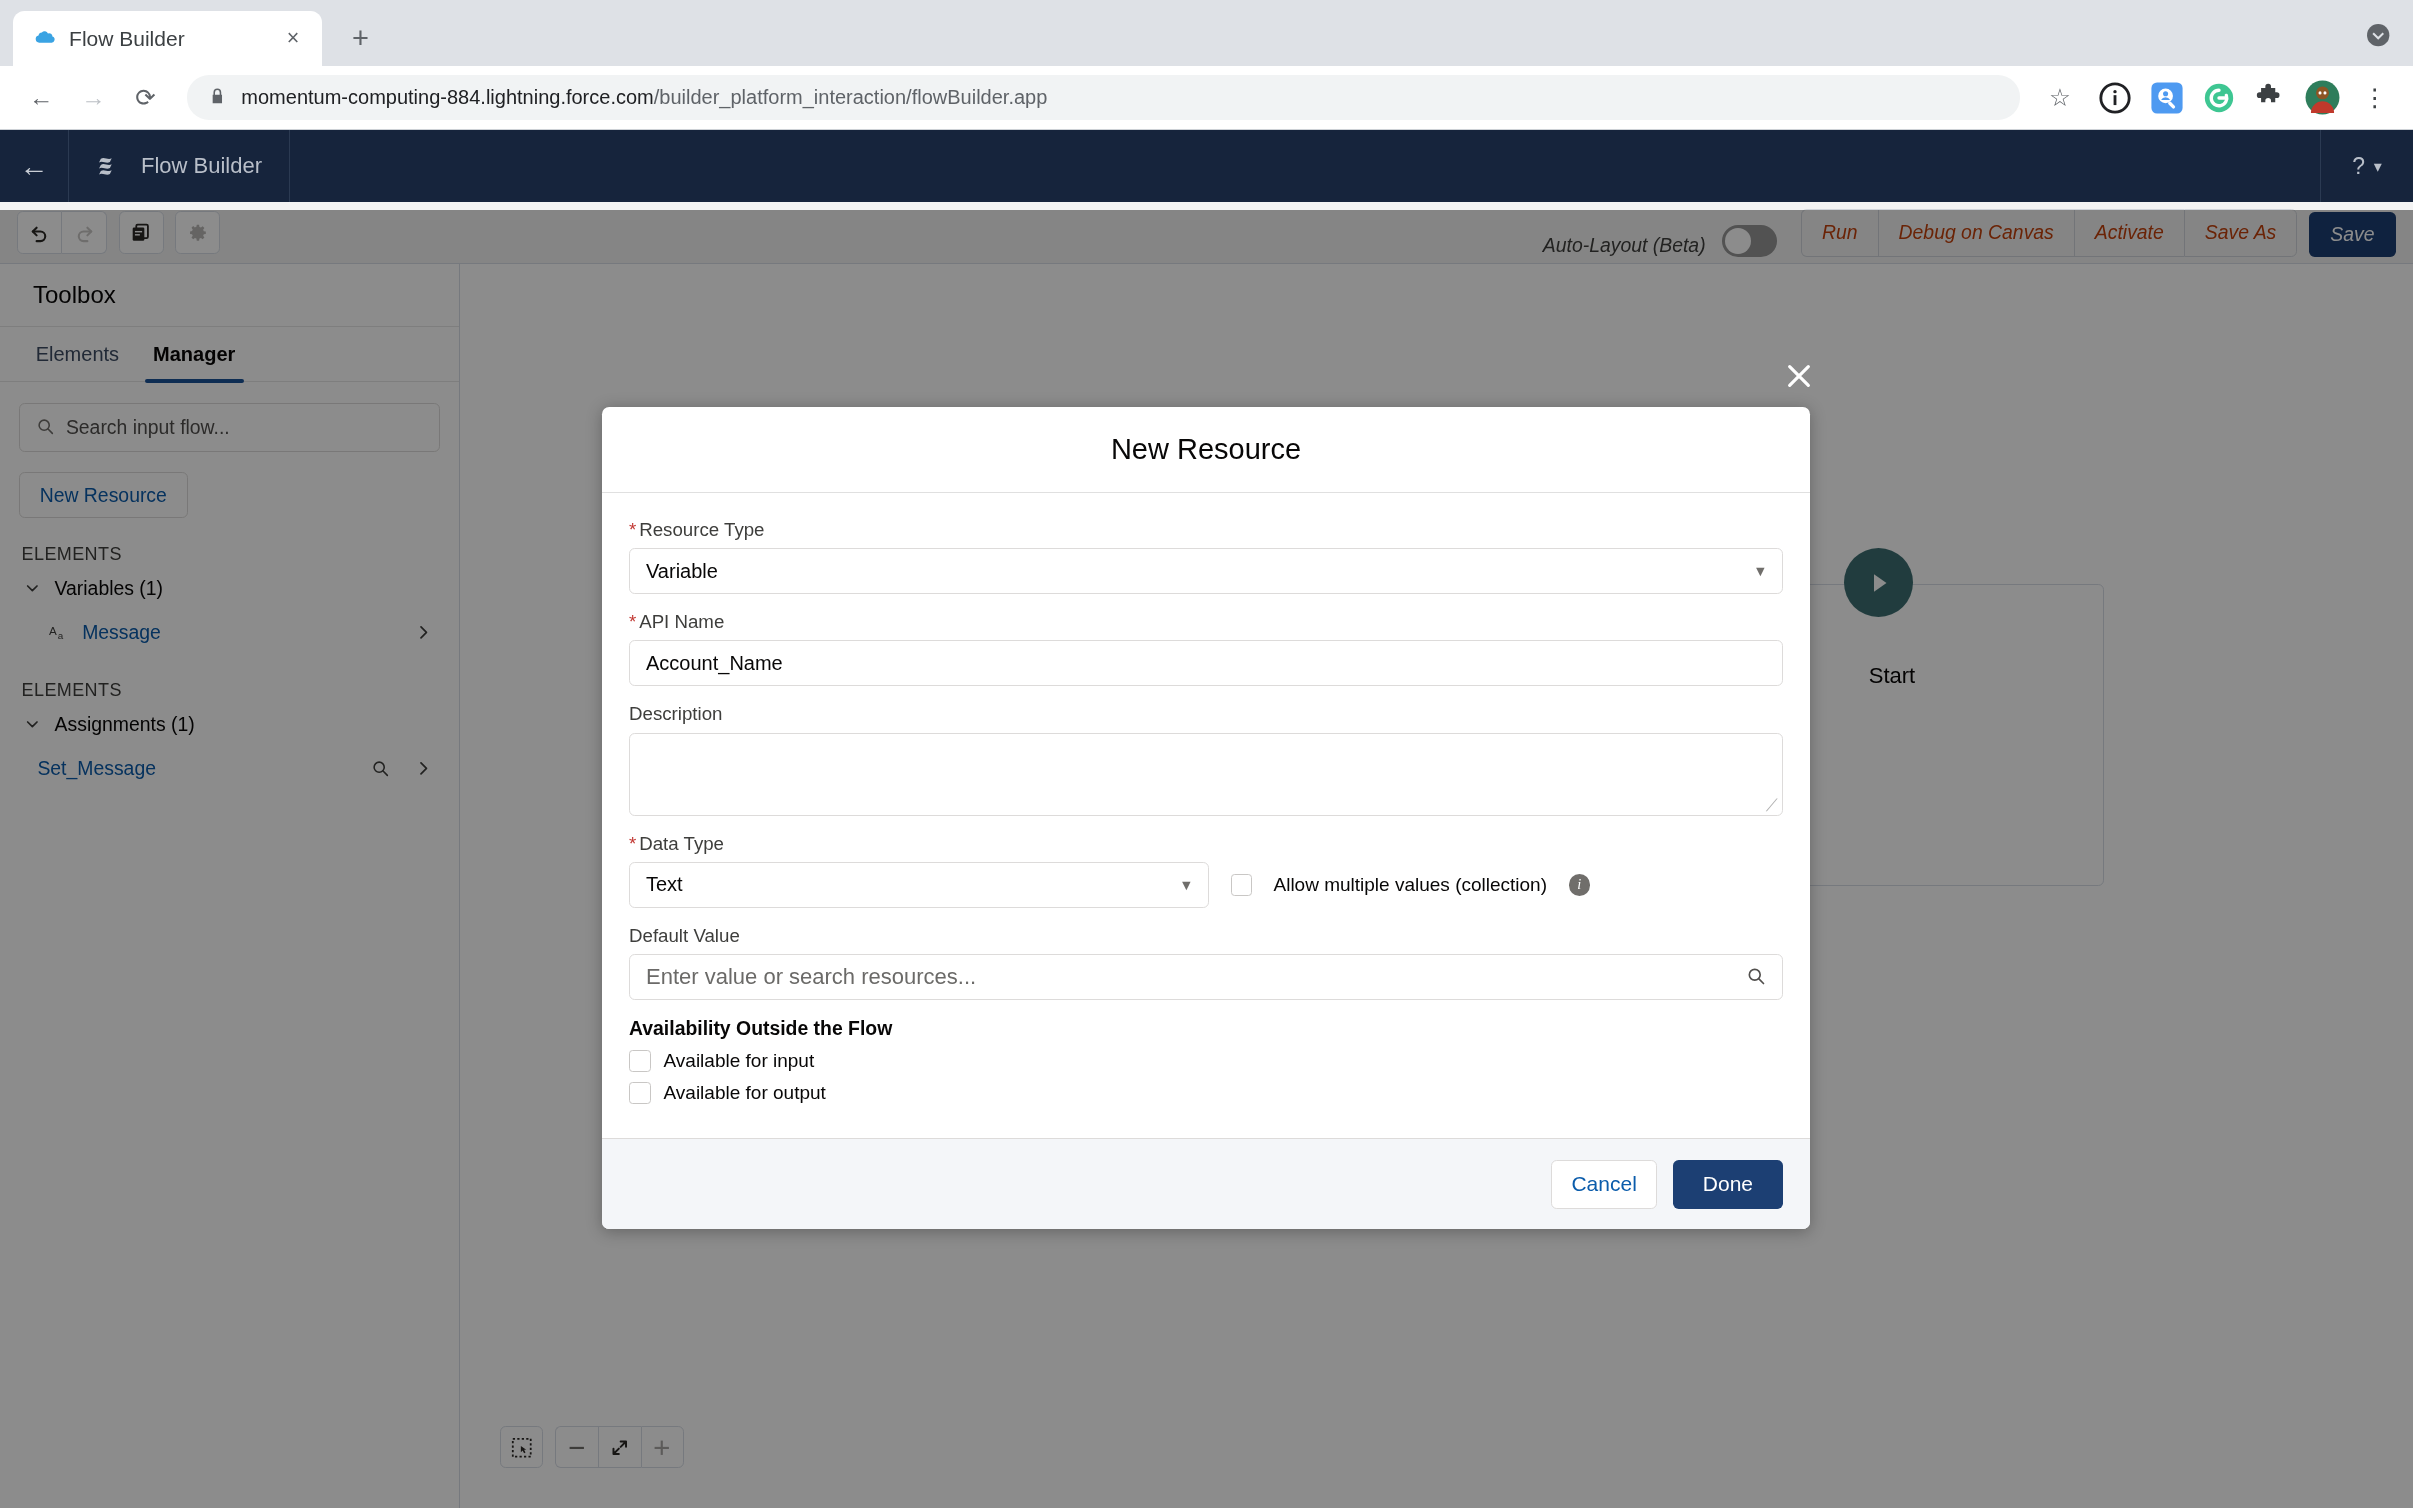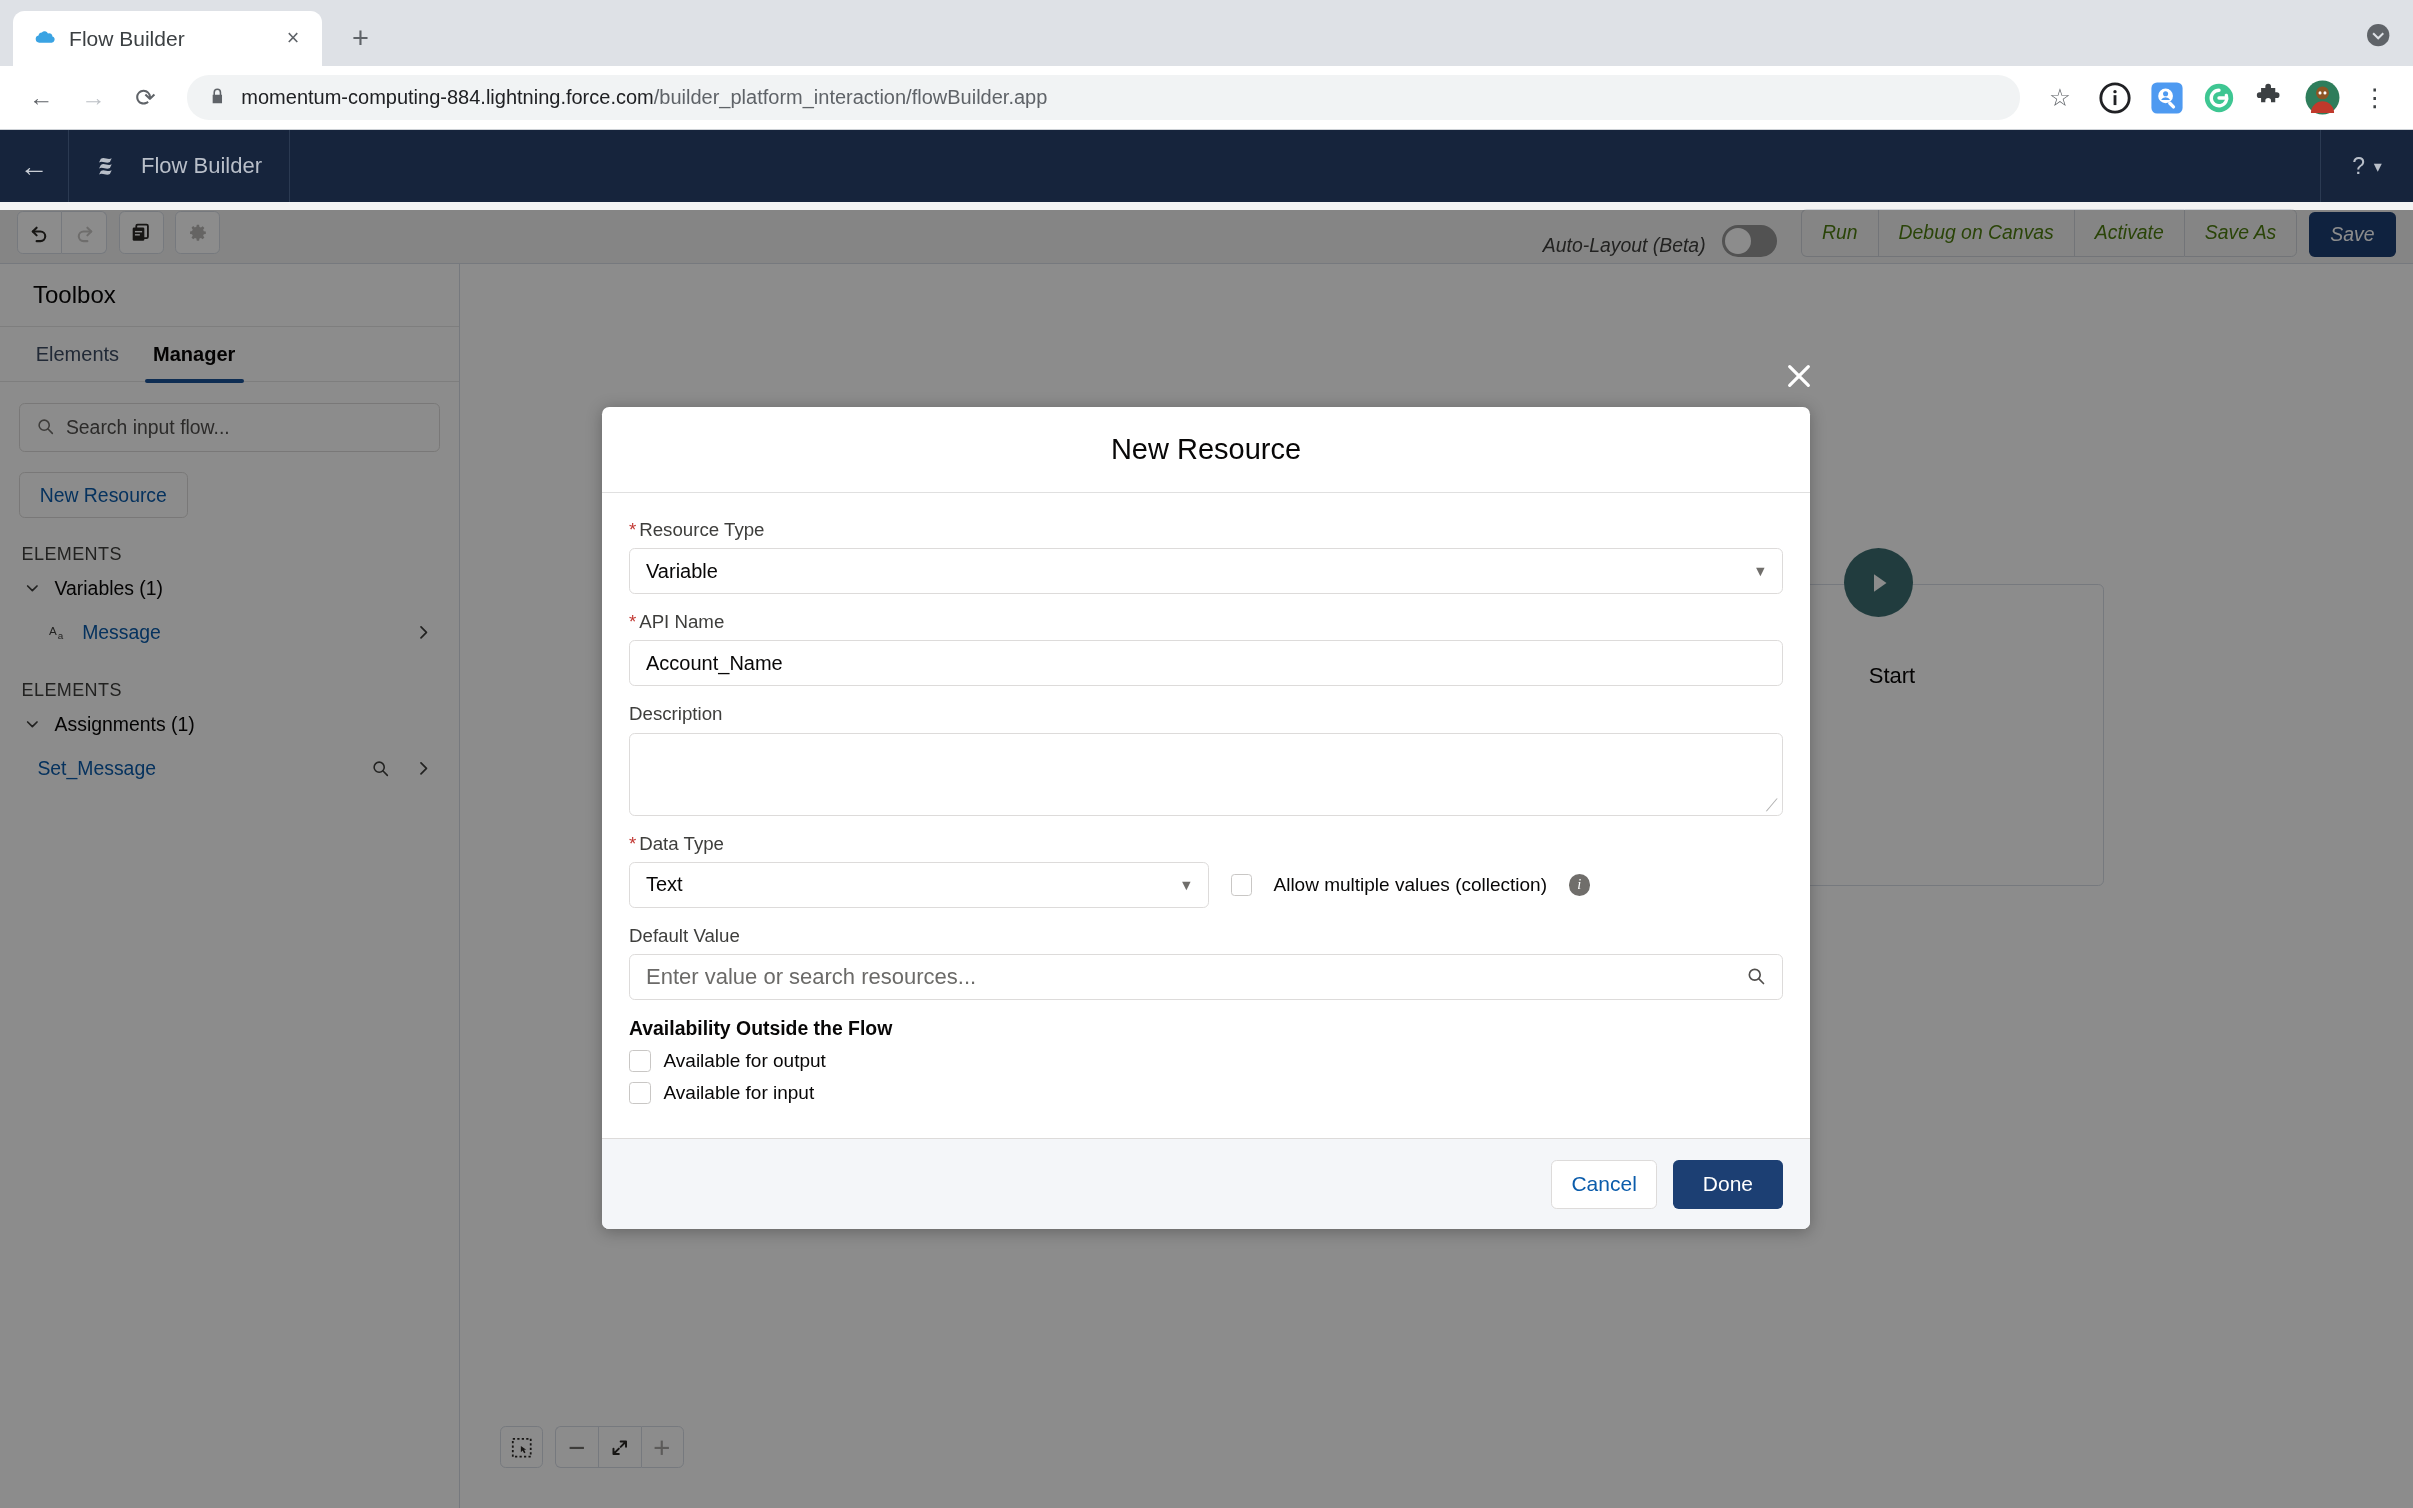"Run" .act-btn { color: #4d7c0f -> #c2410c }
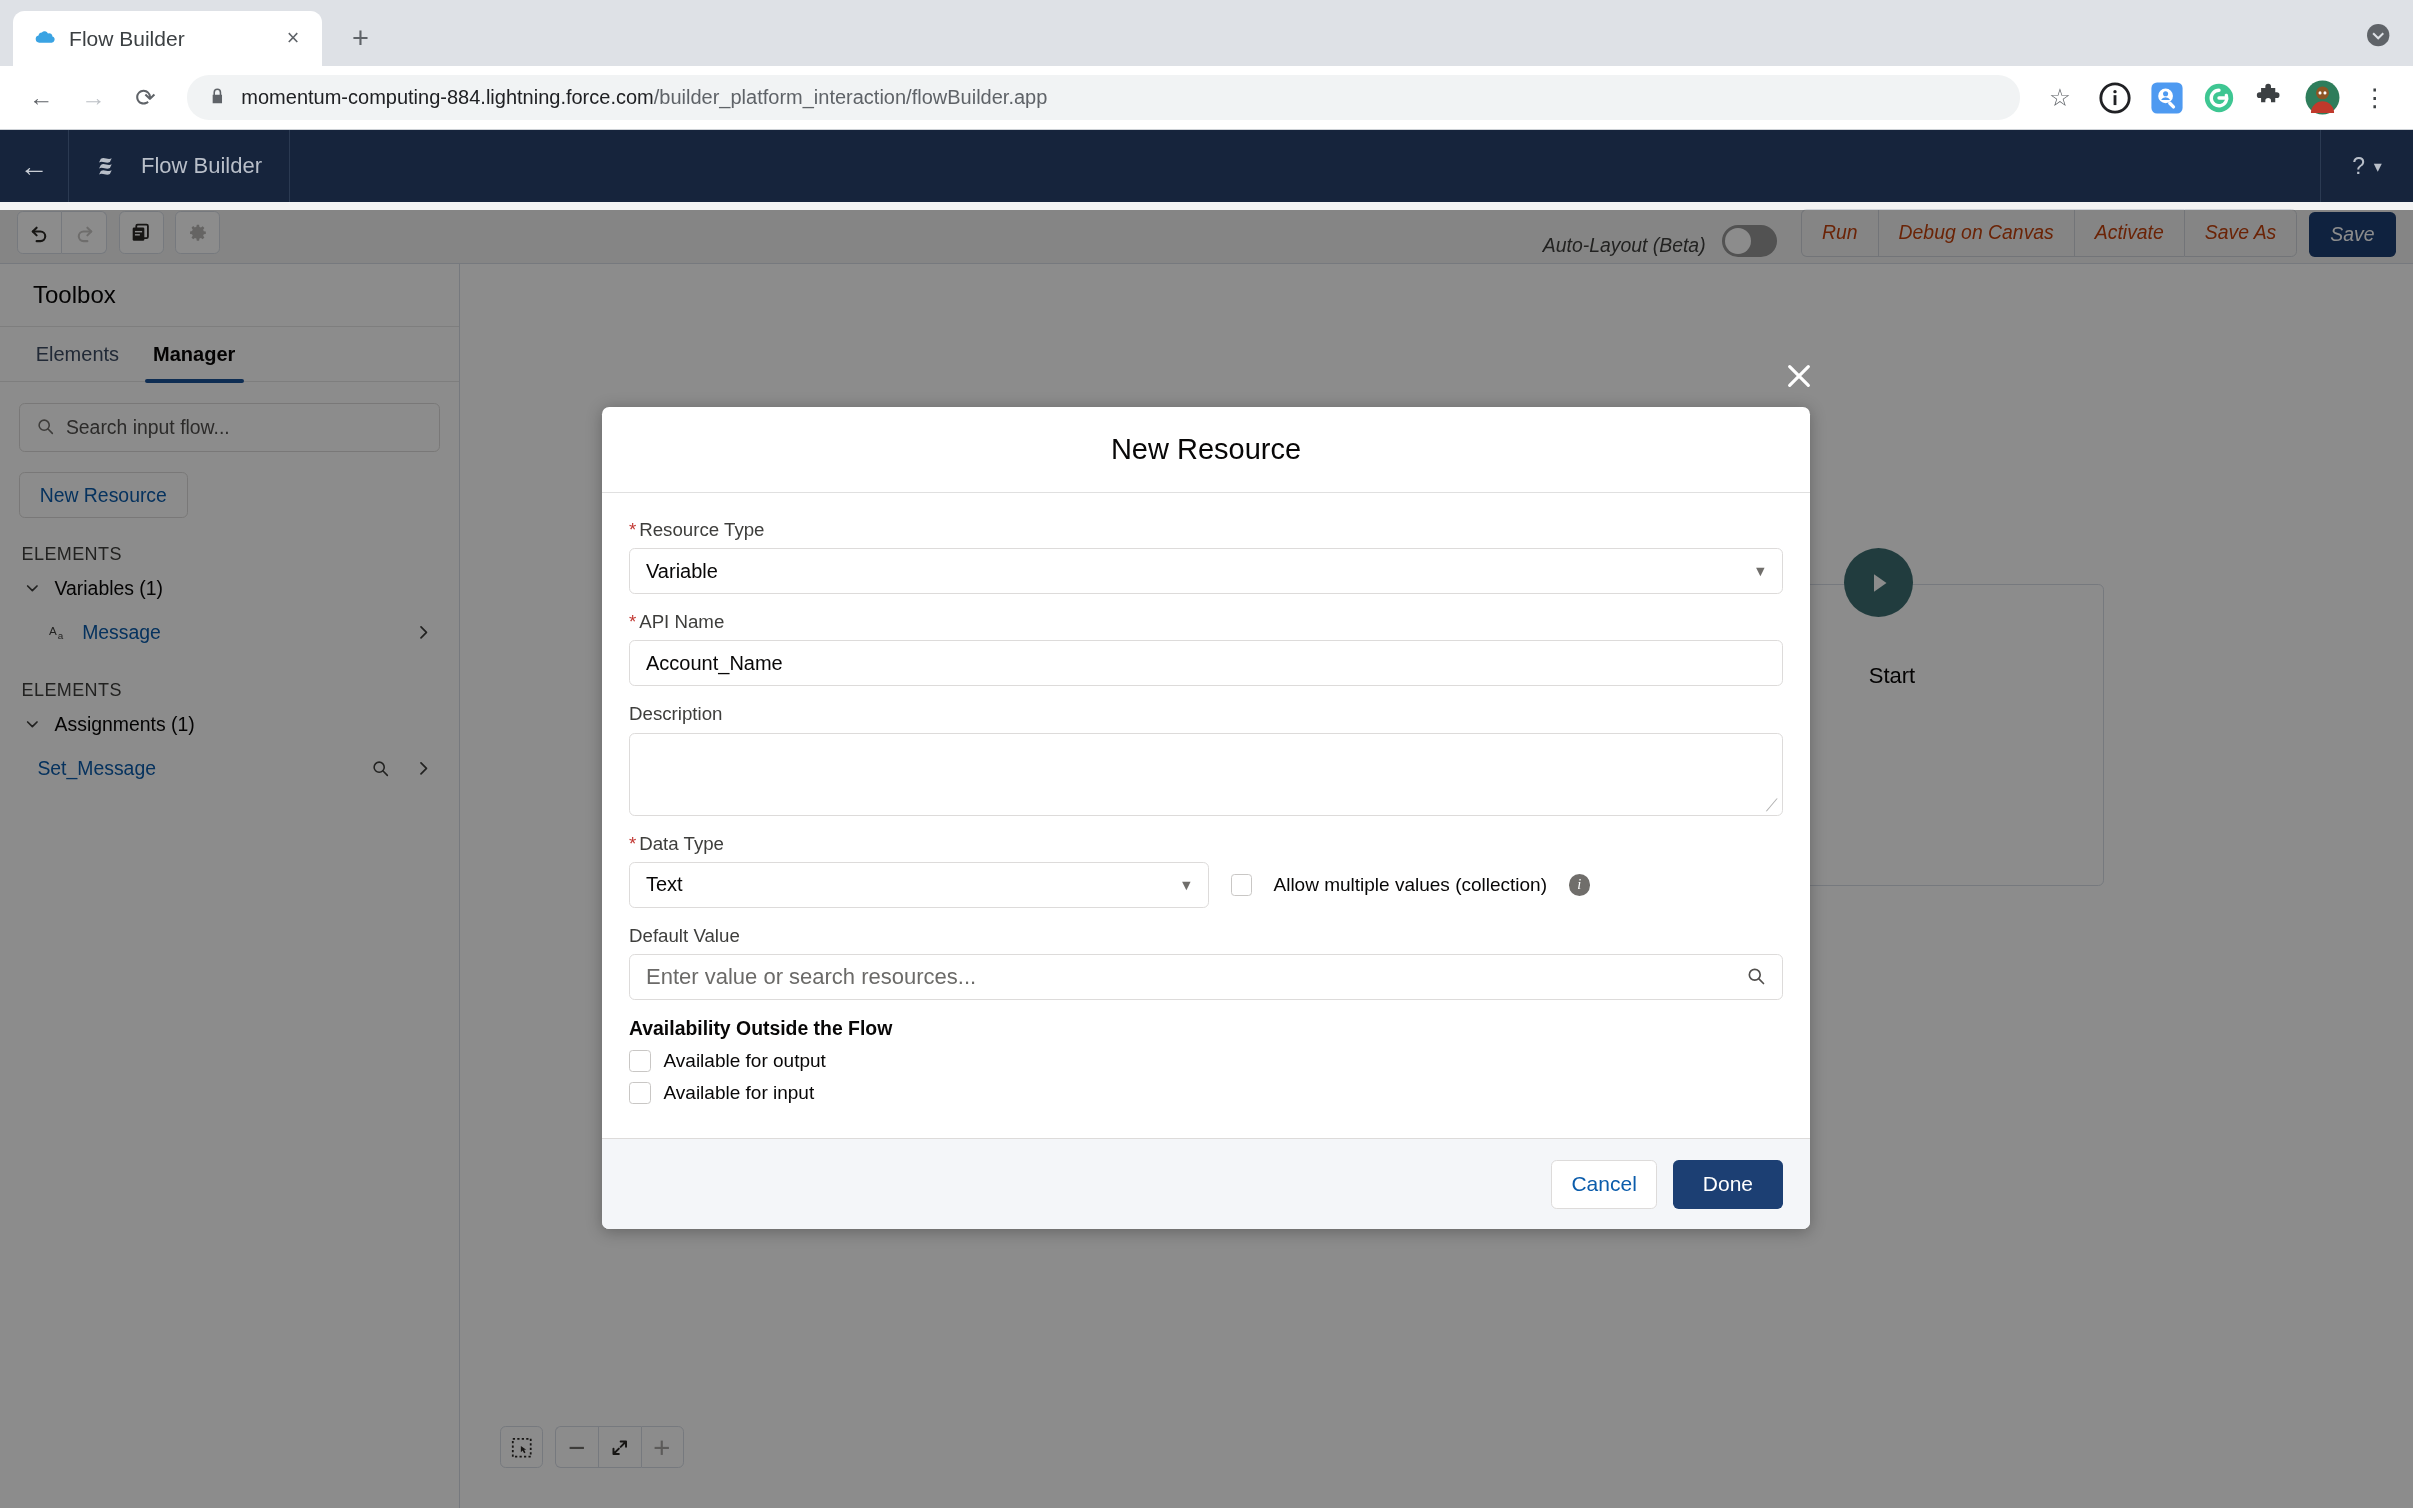"Available for output" div.avail-row { order: before "Available for input" -> after "Available for input" }
